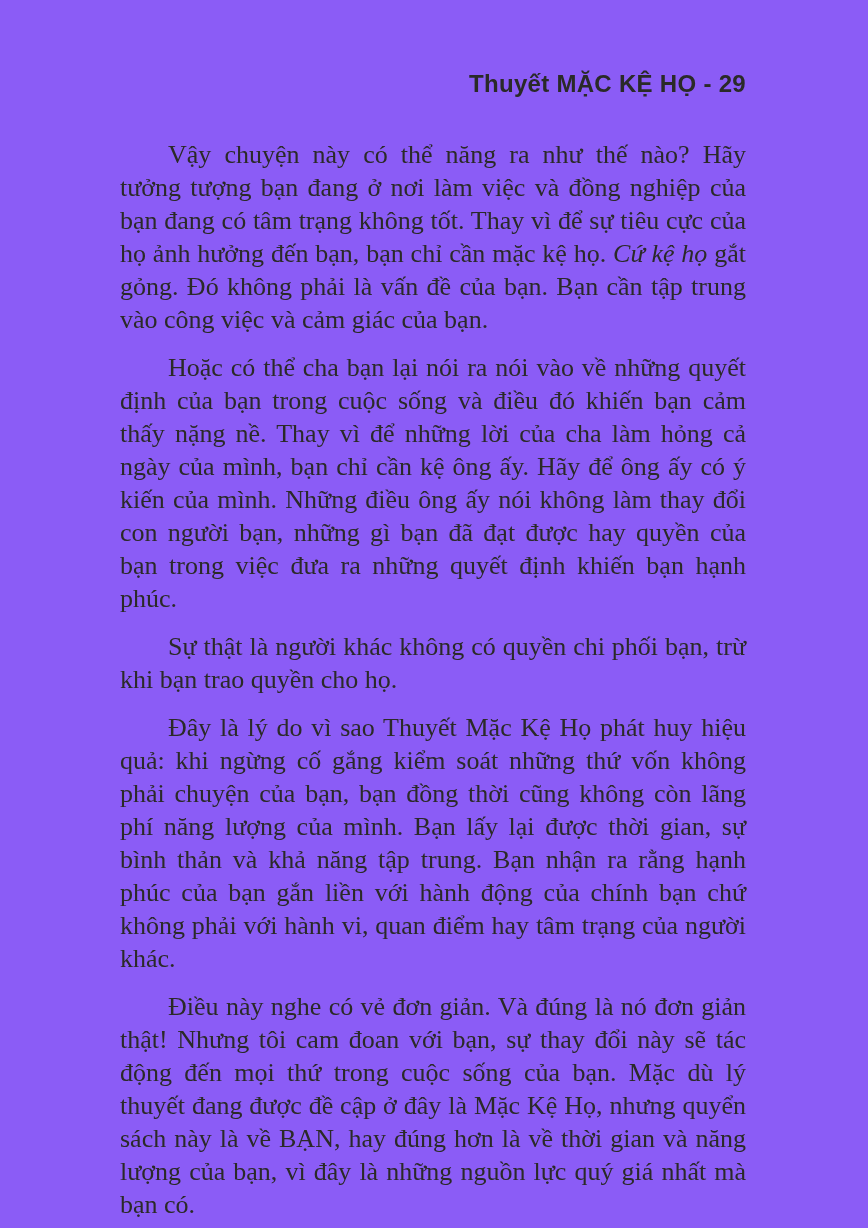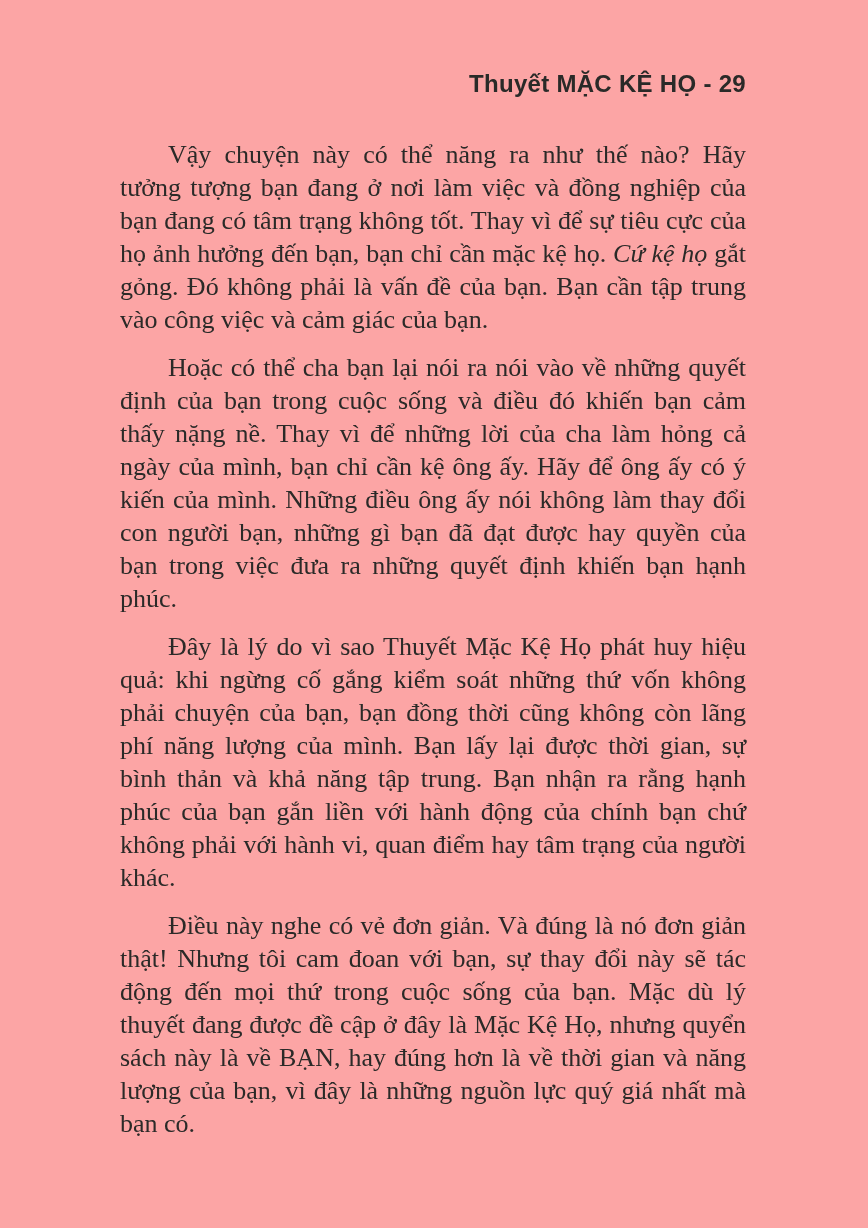"Thuyết MẶC KỆ HỌ -" div.page { background: #fca5a5 -> #8b5cf6 }
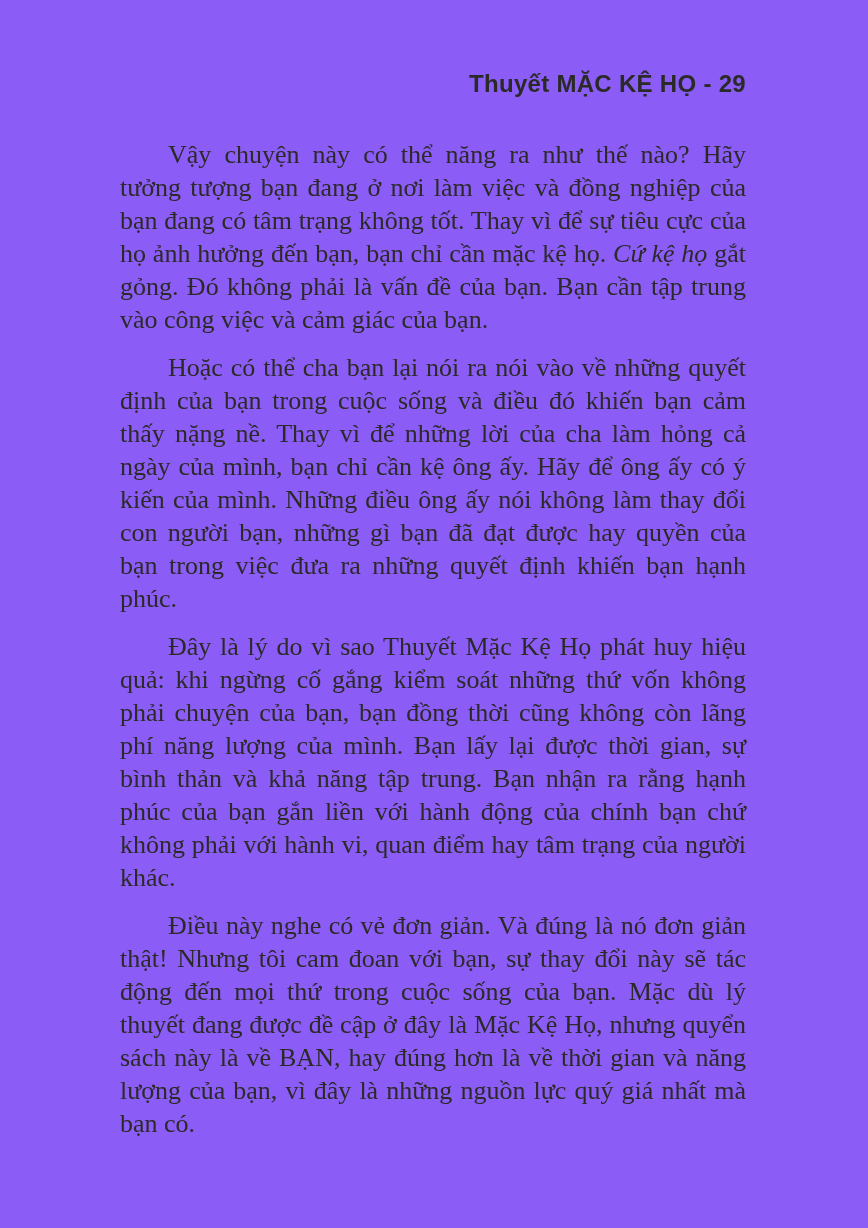"Sự thật là người khác" p { html: none -> <p><span>Sự thật là người khác không có quyền chi phối bạn, trừ khi bạn trao quyền cho họ.</span></p> }
